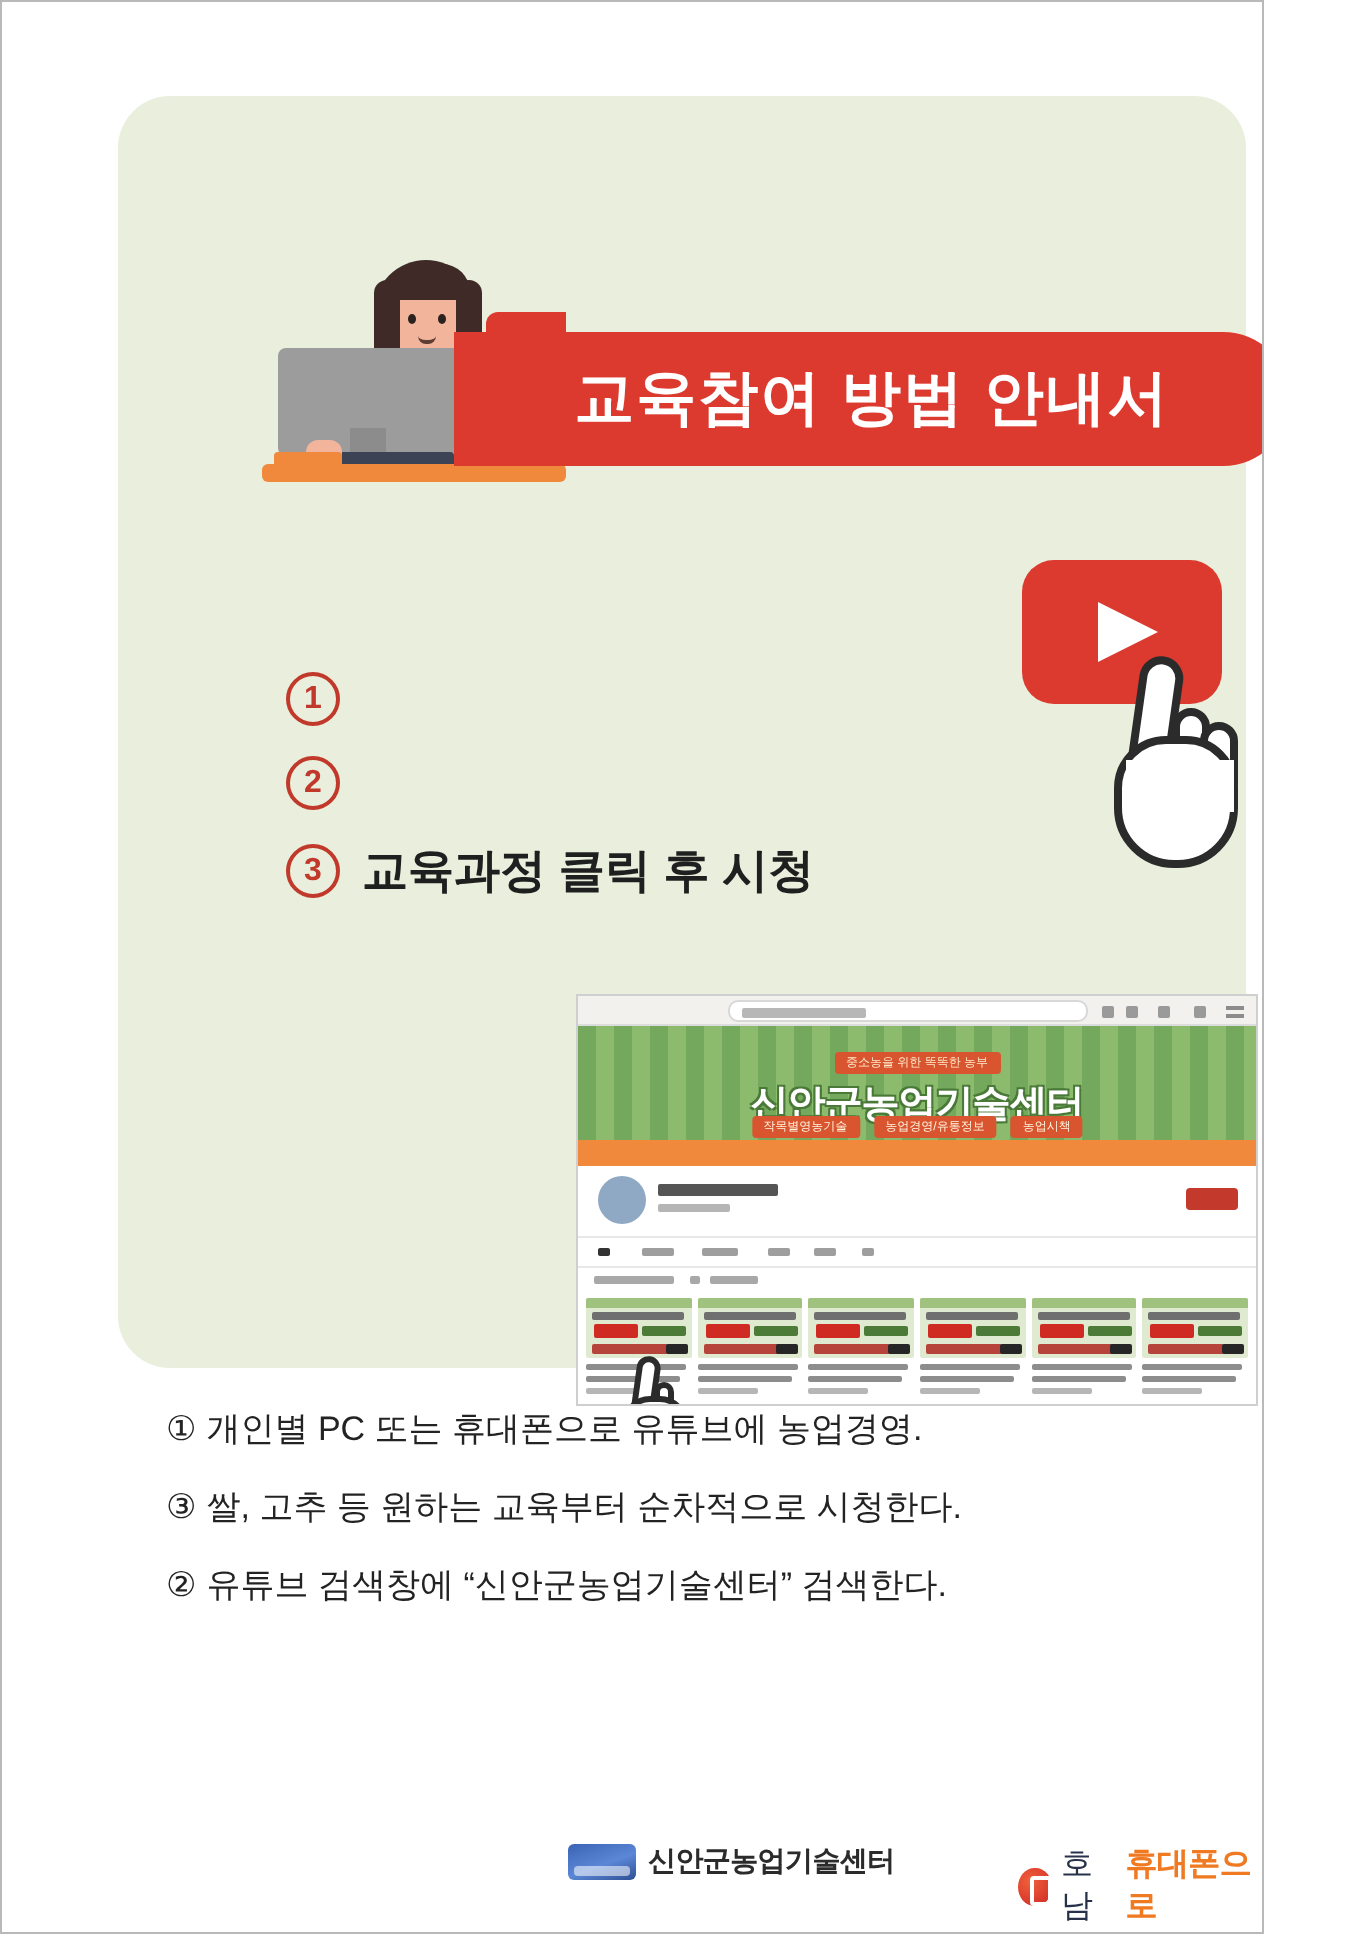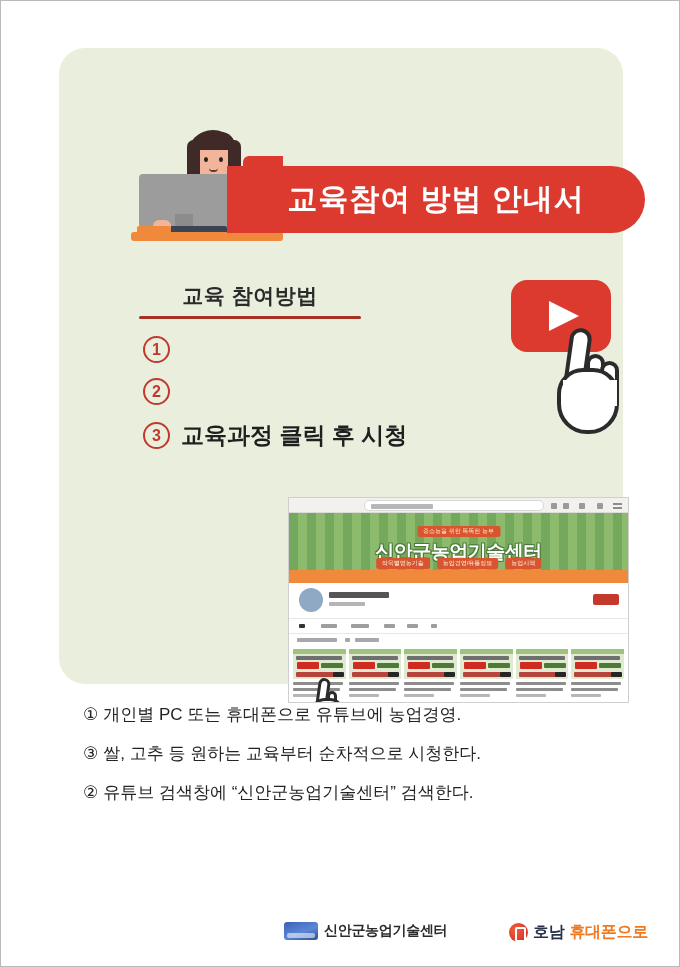"교육참여 방법 안내서" #page { width: 680px -> 632px }
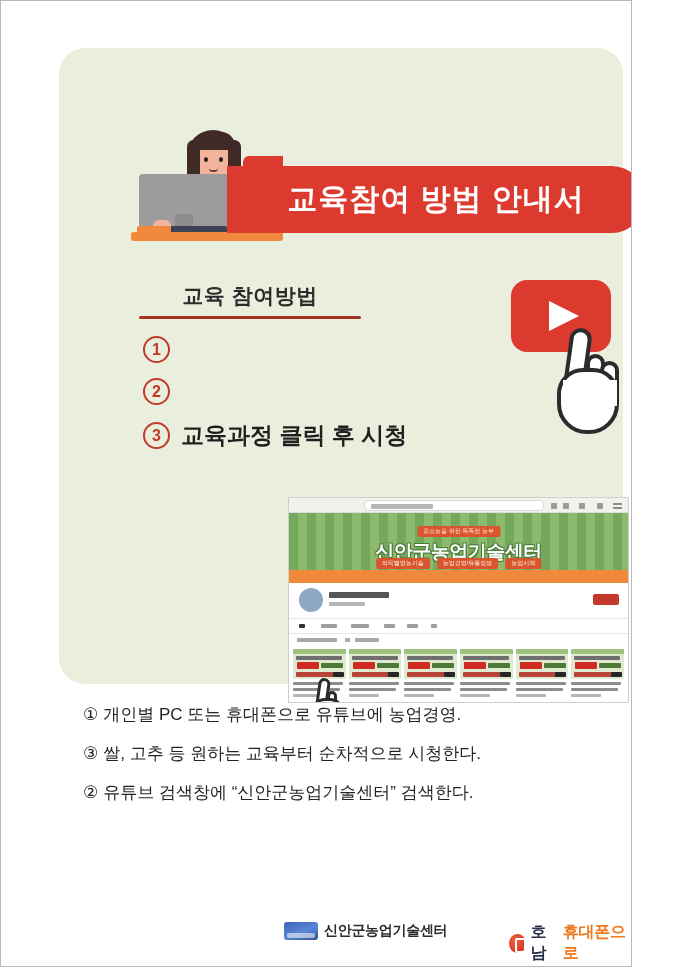"교육 참여방법" div.sec-head { html: <div> <div>교육 참여방법</div> <div></div> </div> -> none }
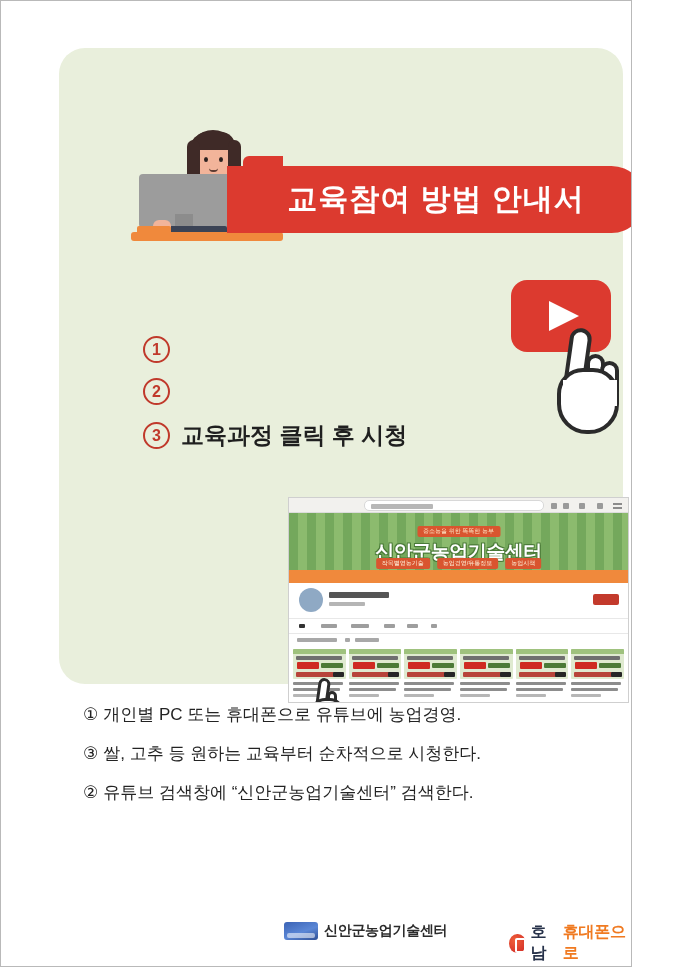"호남" .fr-a { font-weight: bold -> normal }
